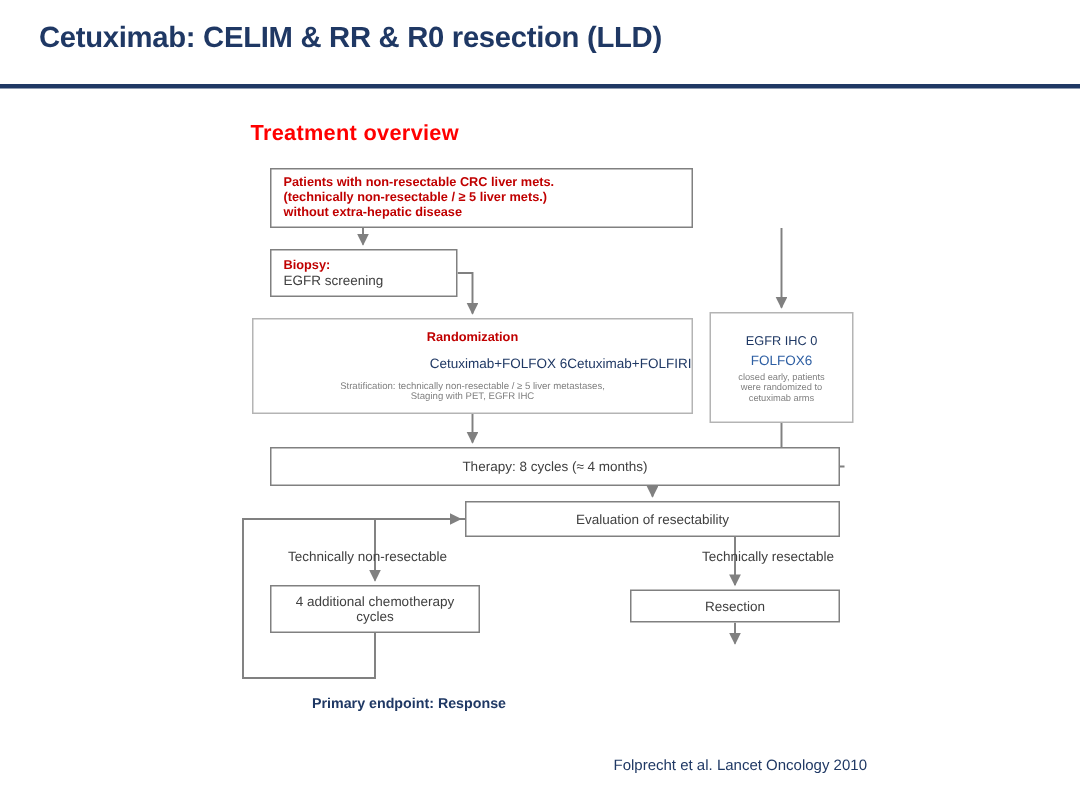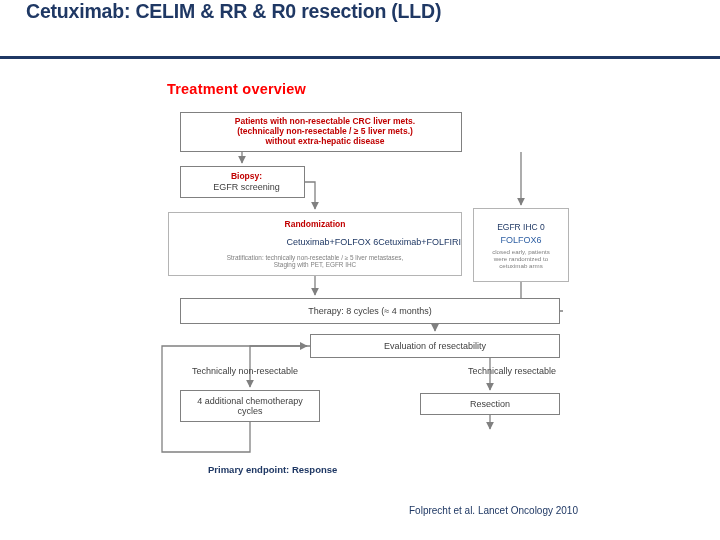"Cetuximab: CELIM & RR &" .slide-title { top: 0 -> 14px }
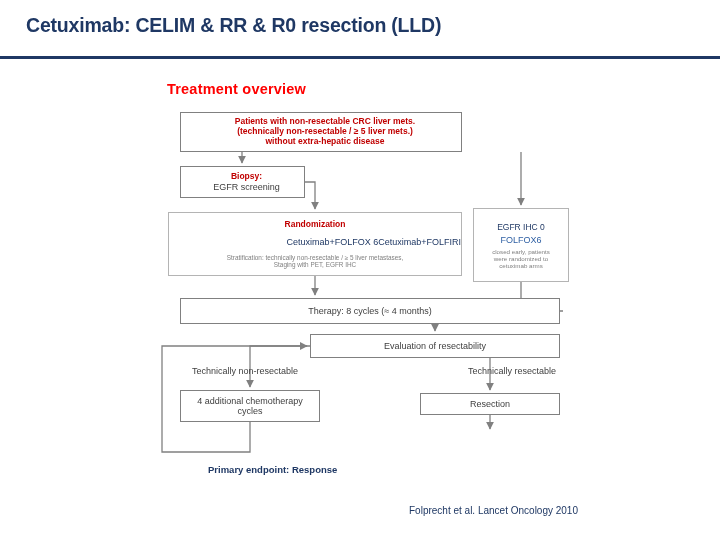"Patients with non-resectable CRC liver" .box .ln { text-align: center -> none }
